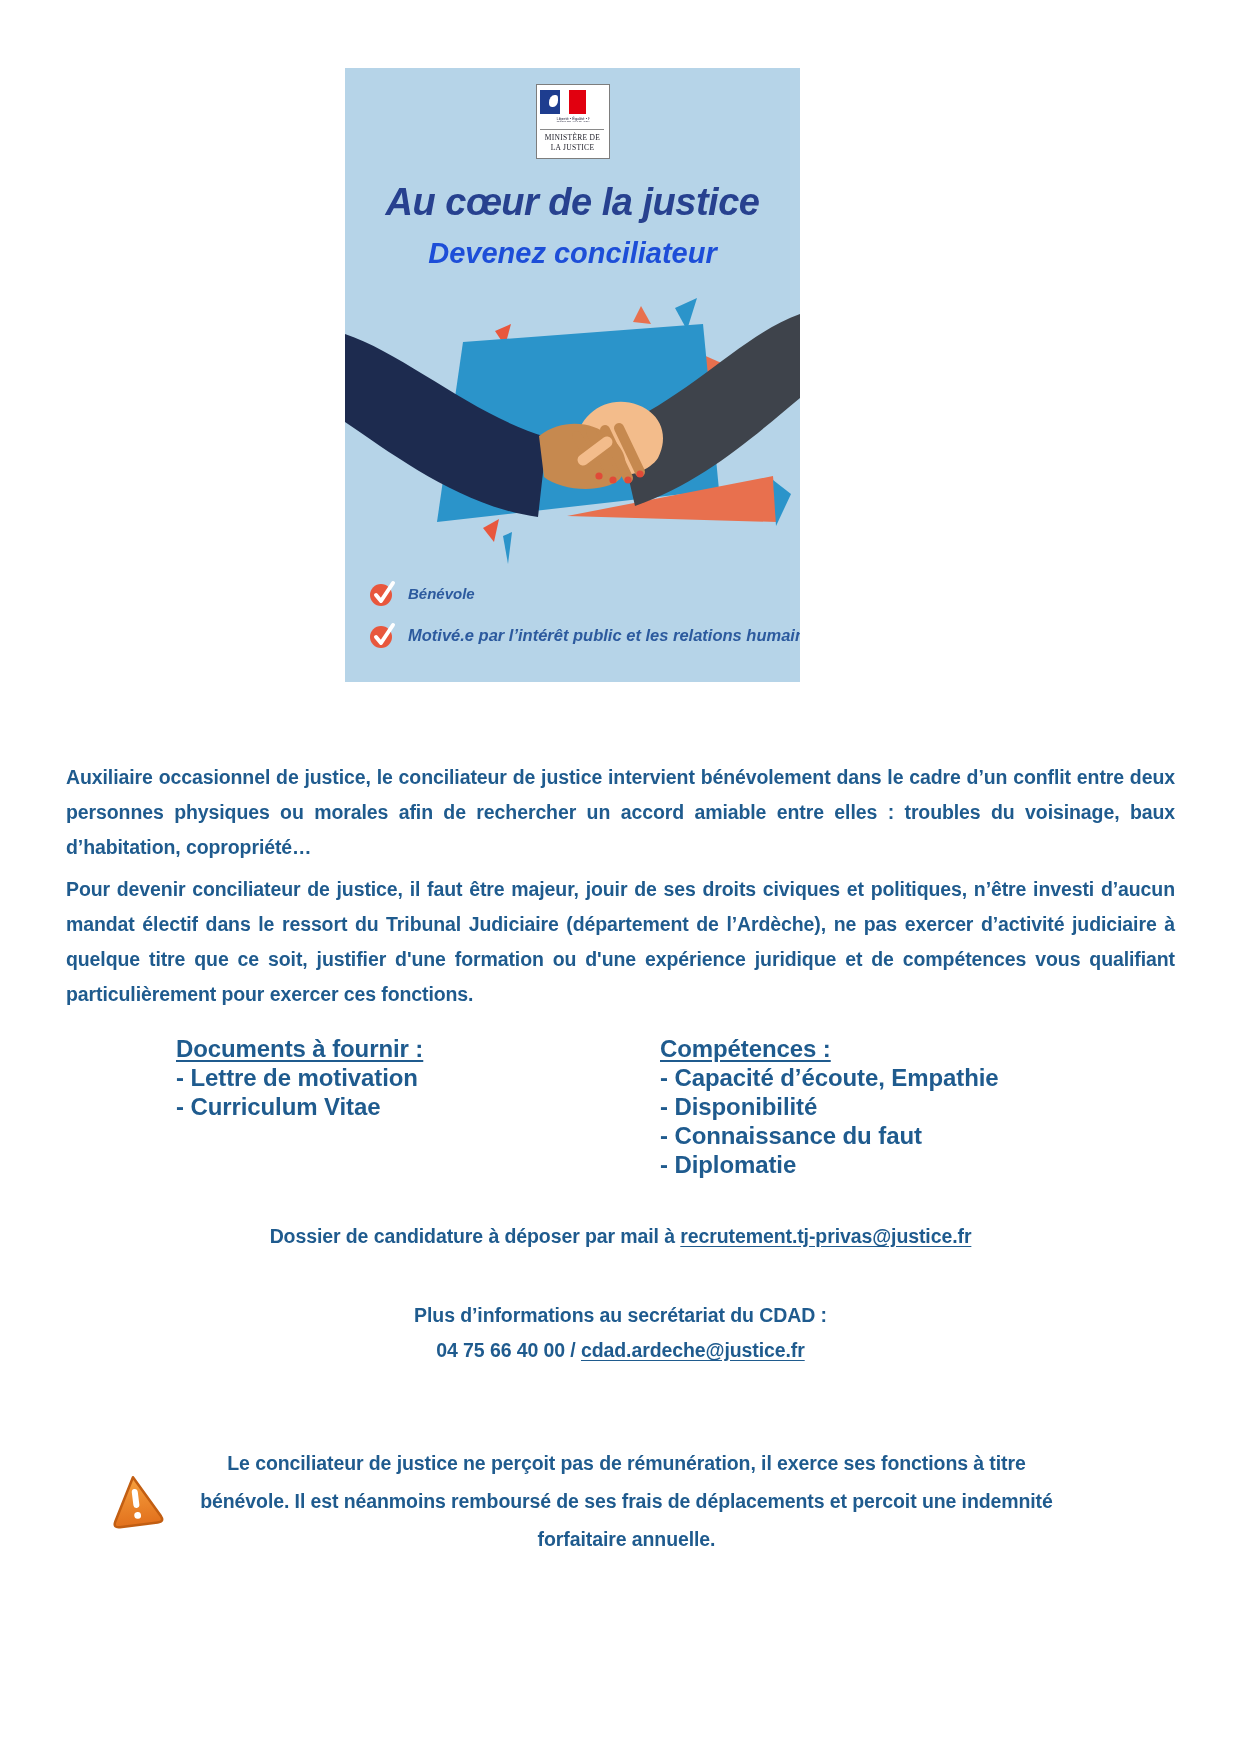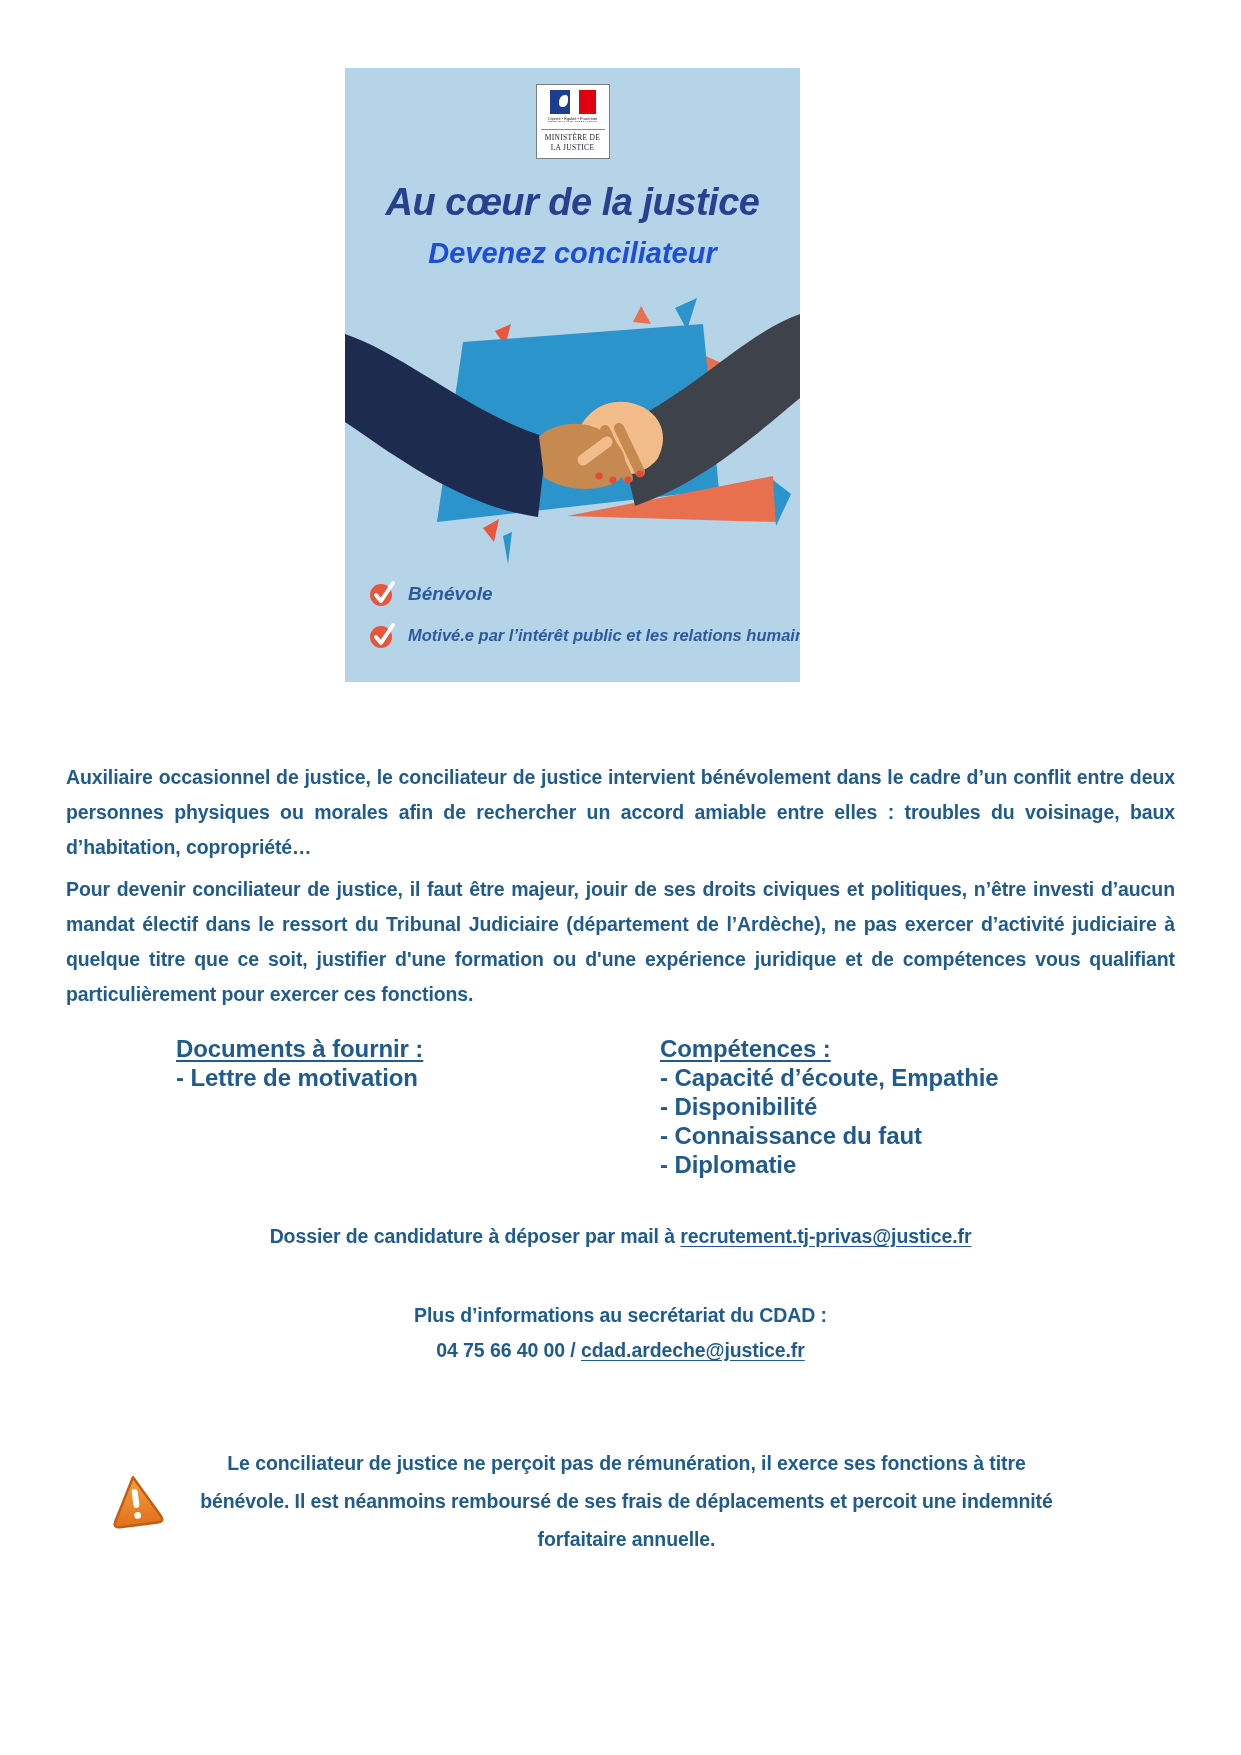"MINISTÈRE DE" .logo { align-items: center -> none }
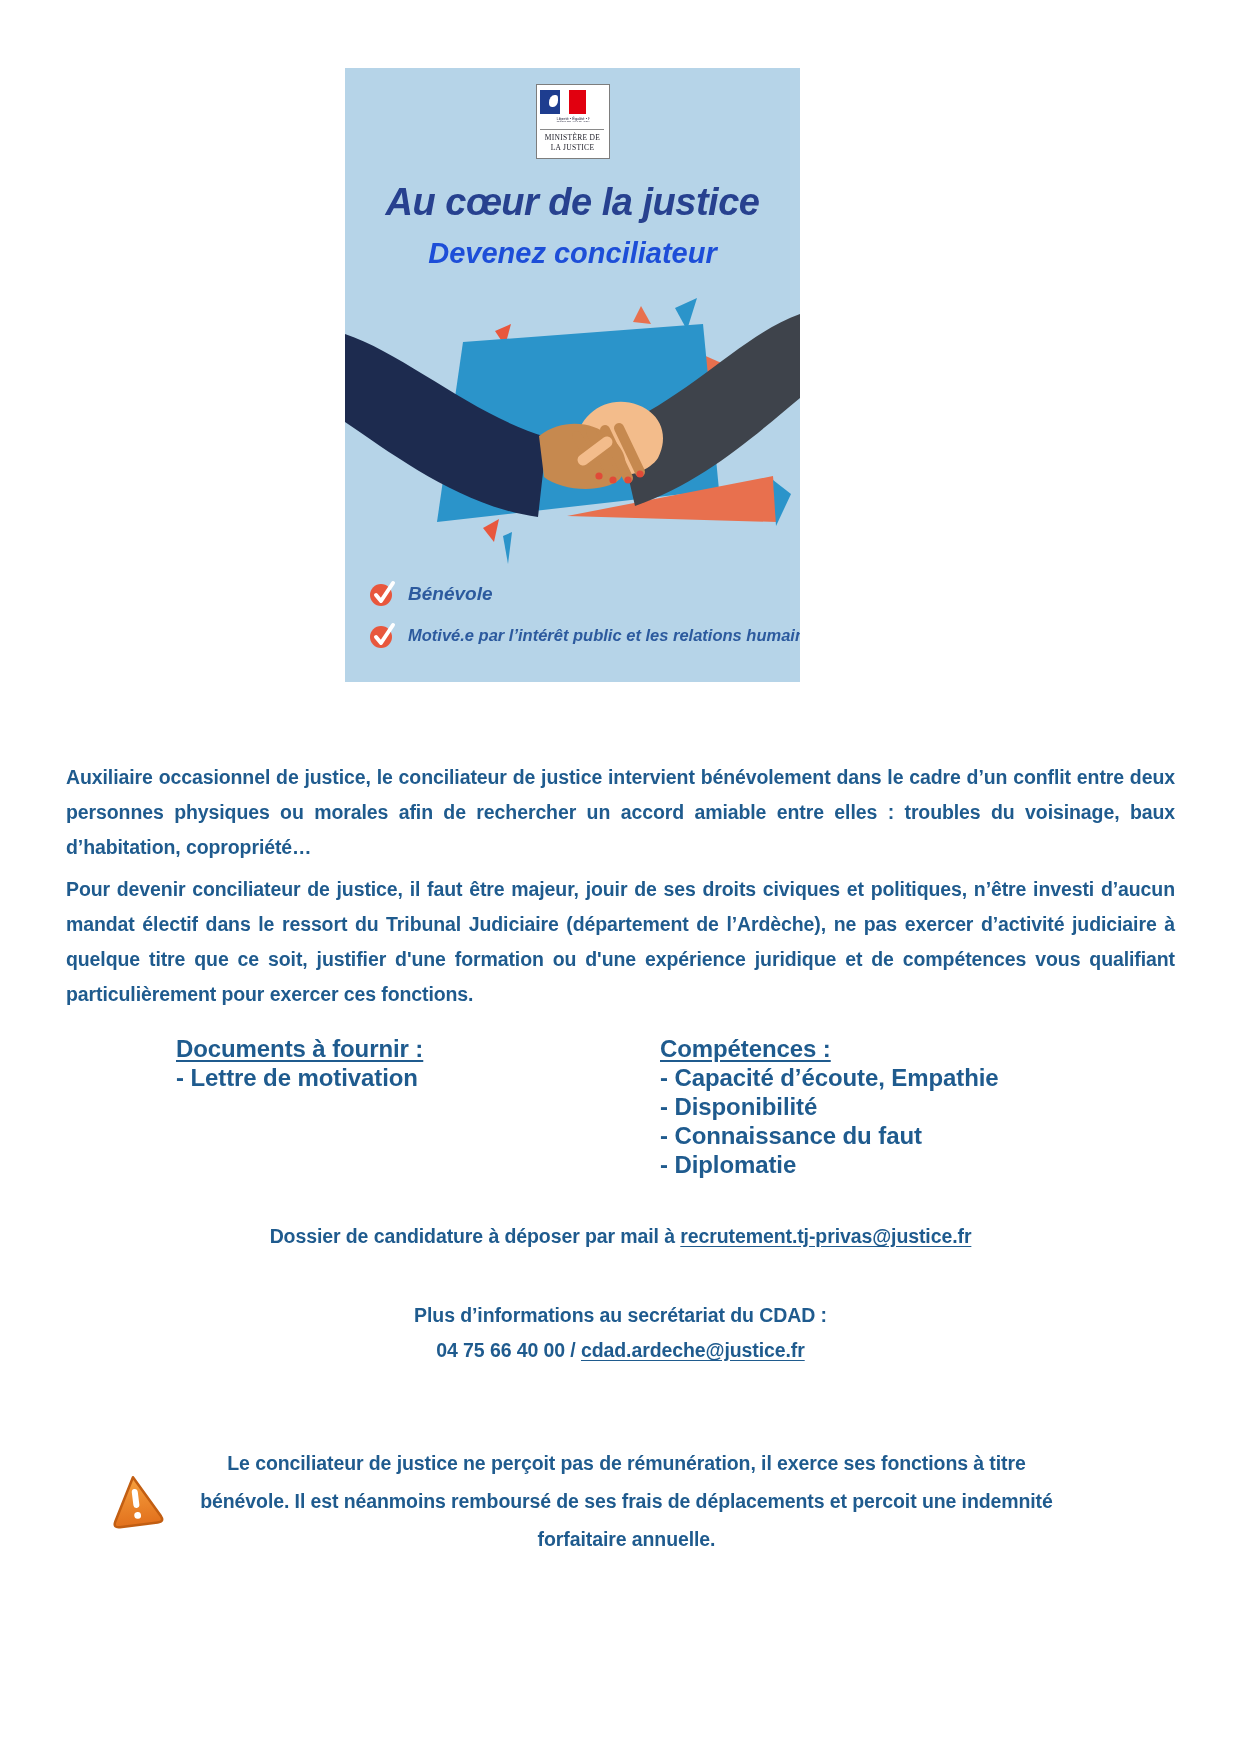"Bénévole" .check-label.big { font-size: 19px -> 15px }
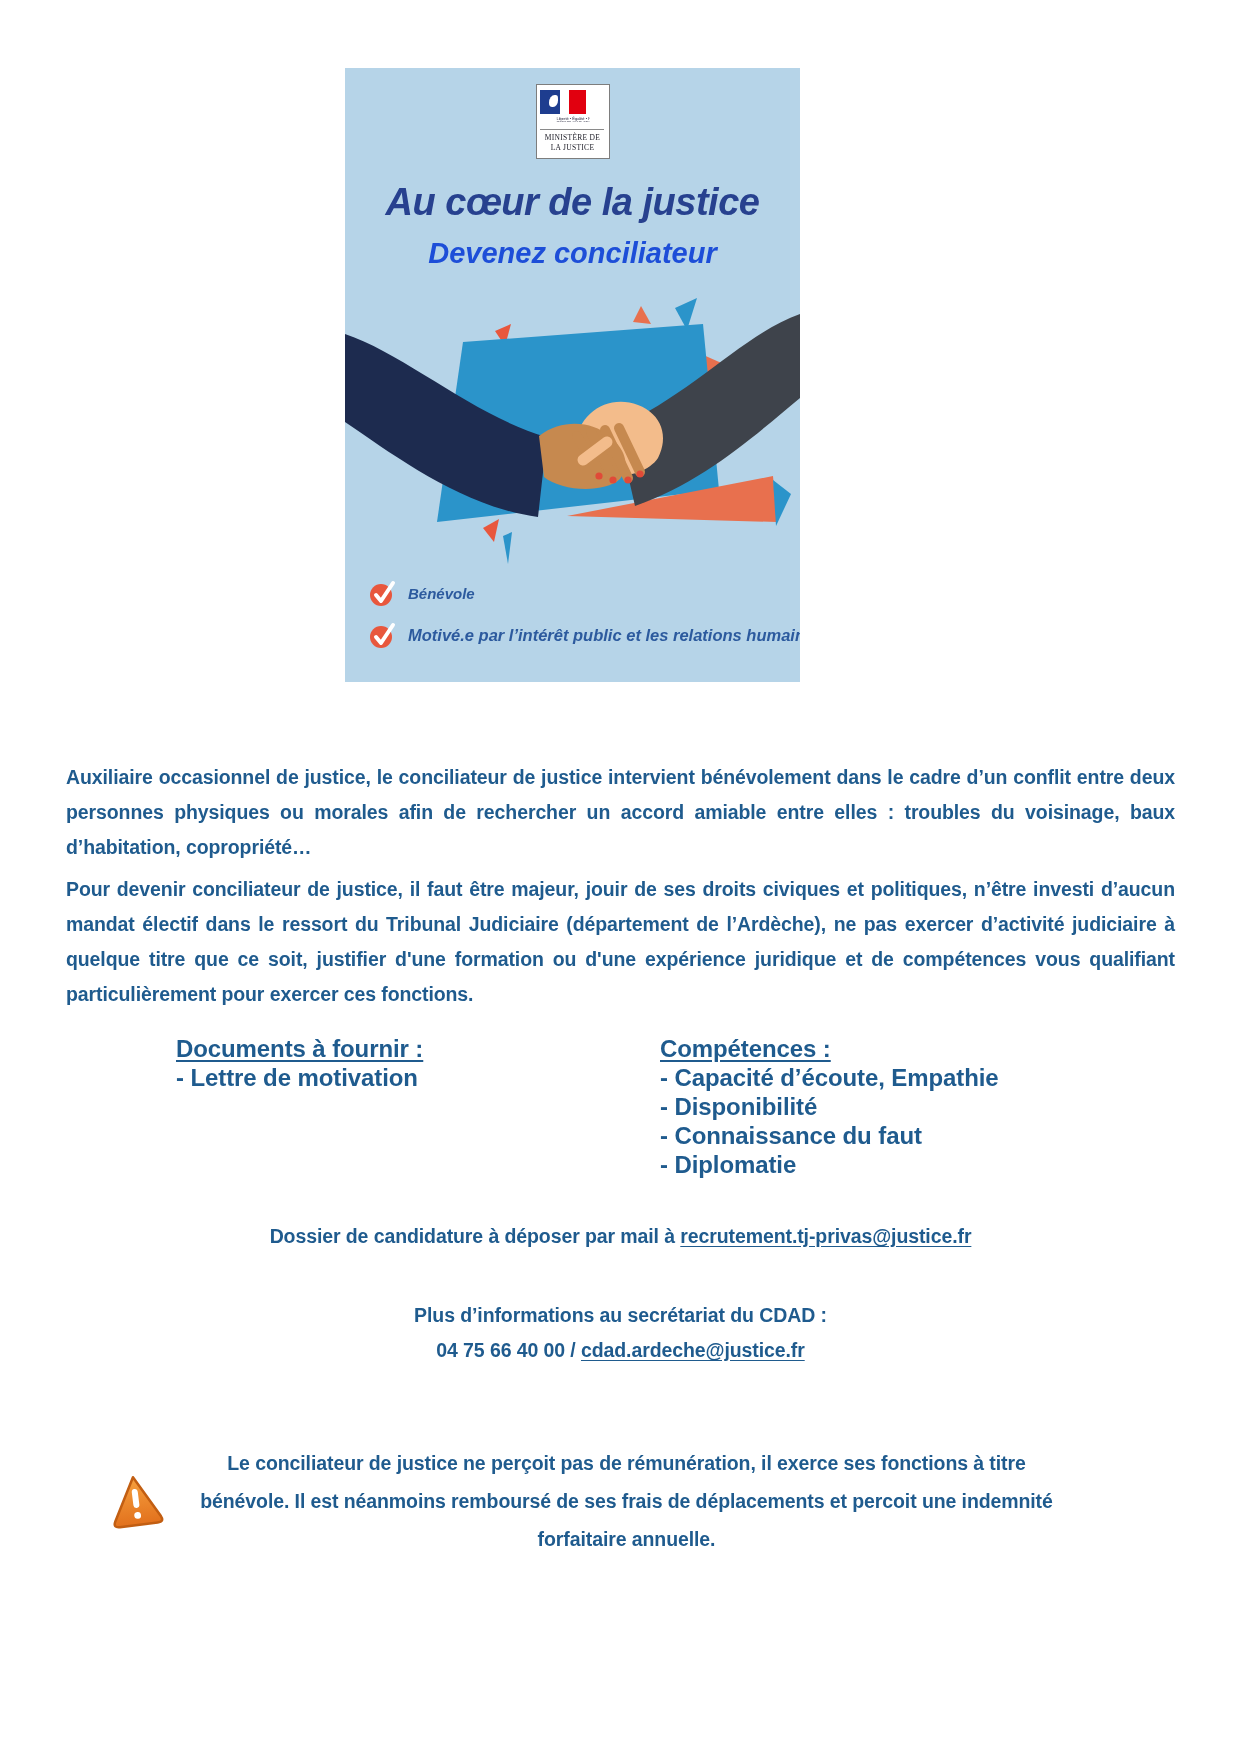"- Curriculum Vitae" div.col-item { html: none -> <div>- Curriculum Vitae</div> }
